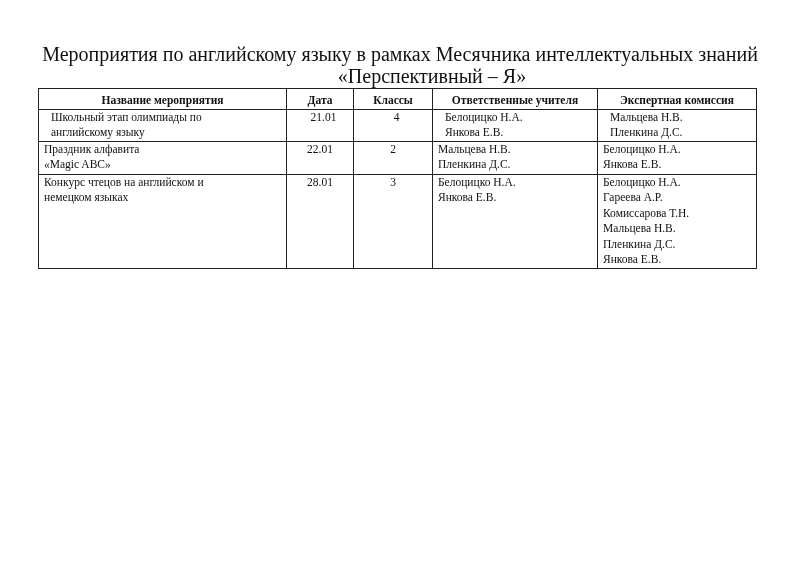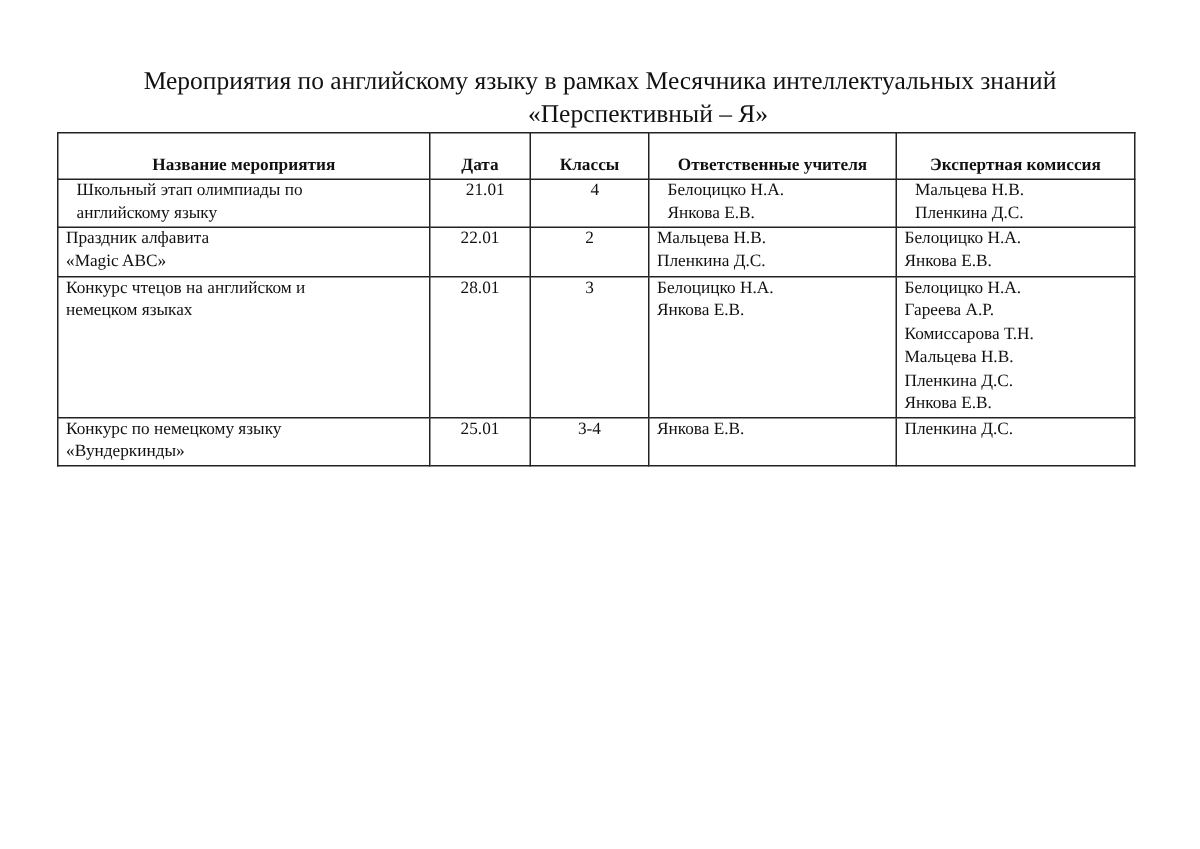"Мероприятия по английскому языку в" .title { font-size: 17px -> 20px }
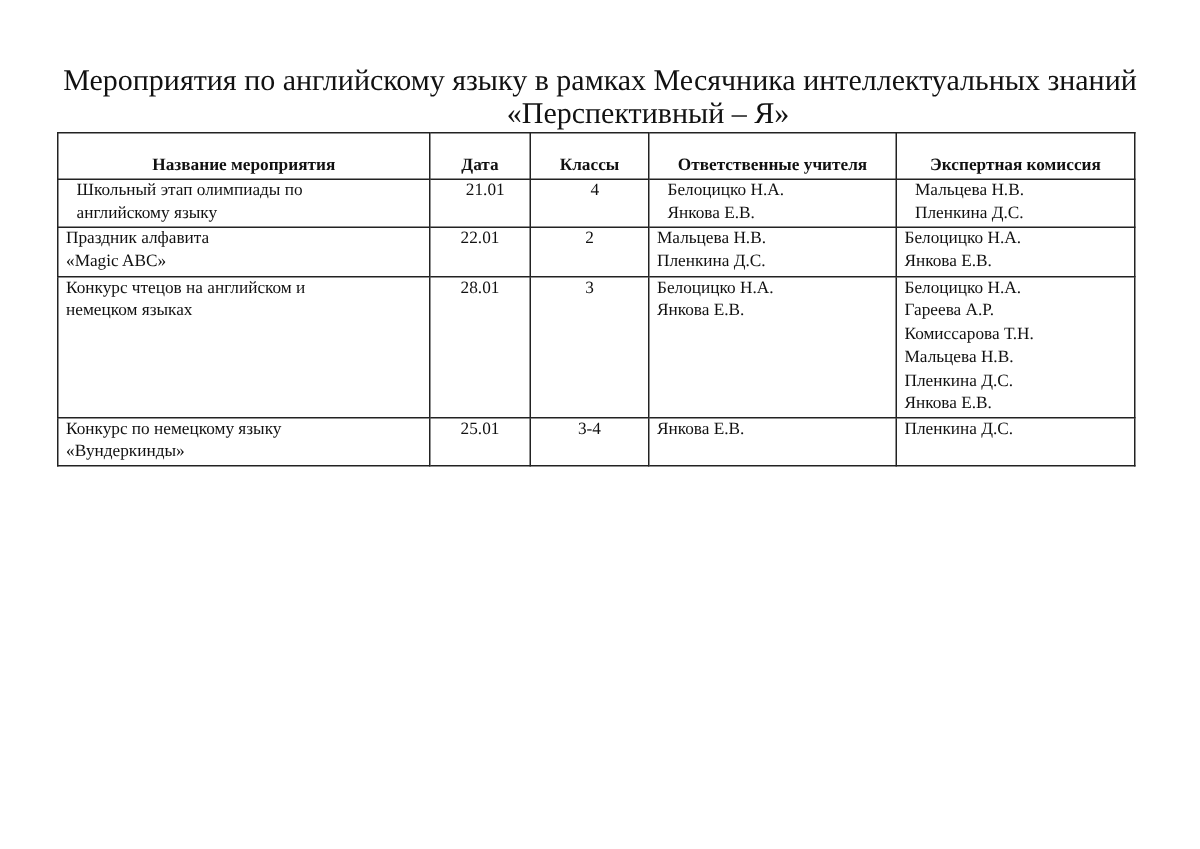"Название мероприятия" th { padding-top: 14px -> 4px }
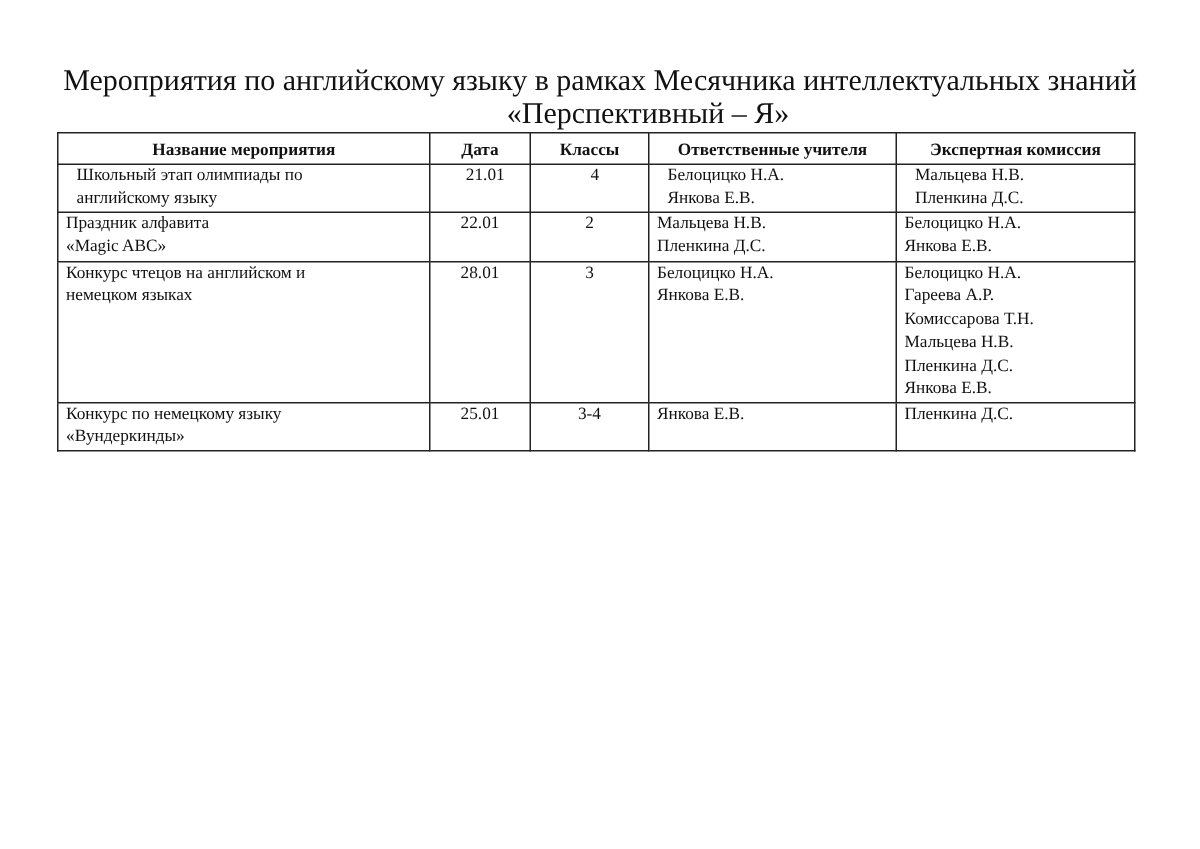"Конкурс по немецкому языку" tr.r4 { html: <tr> <td> <span>Конкурс по немецкому языку</span> <span>«Вундеркинды»</span> </td> <td>25.01</td> <td>3-4</td> <td> <span>Янкова Е.В.</span> </td> <td> <span>Пленкина Д.С.</span> </td> </tr> -> none }
